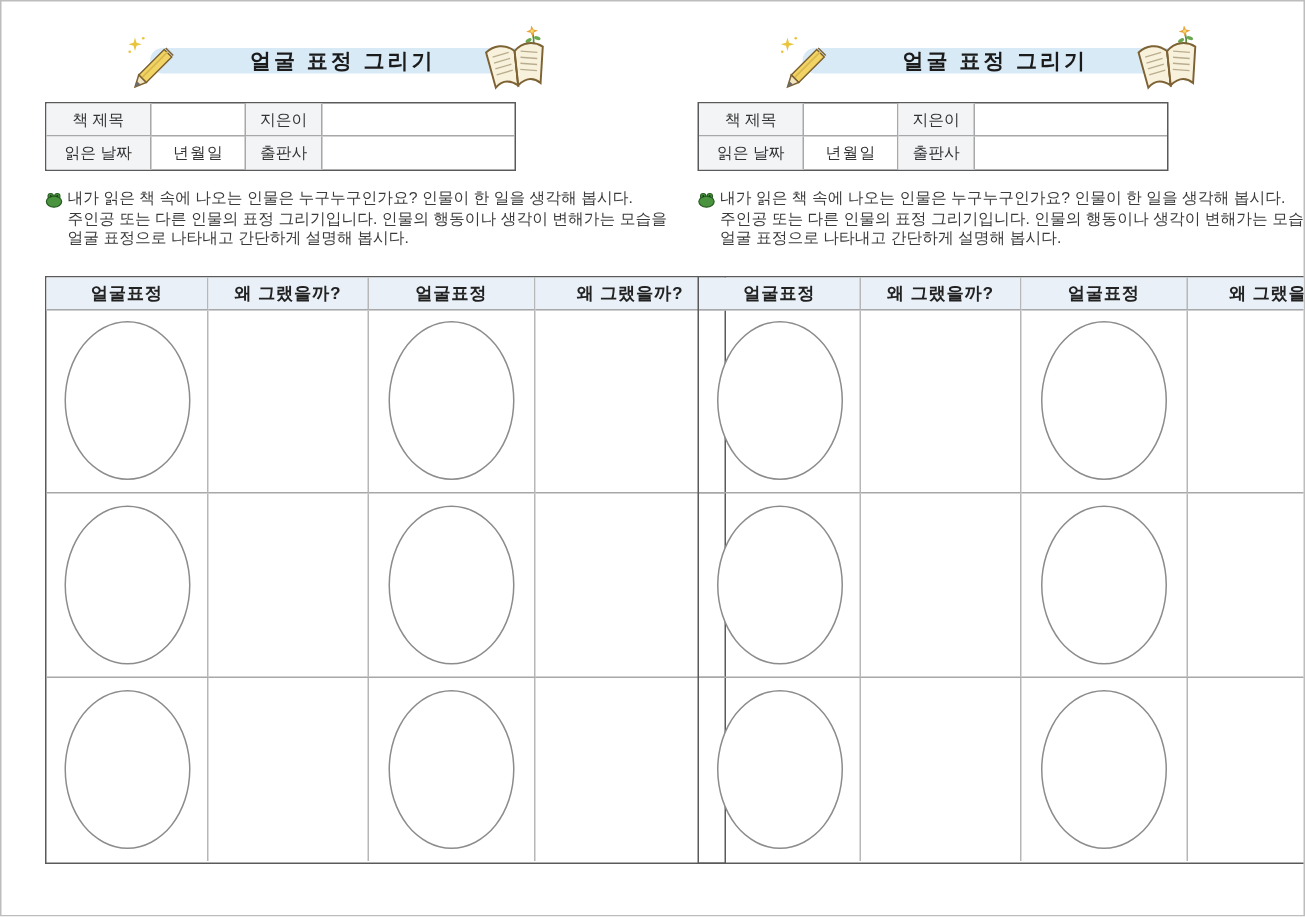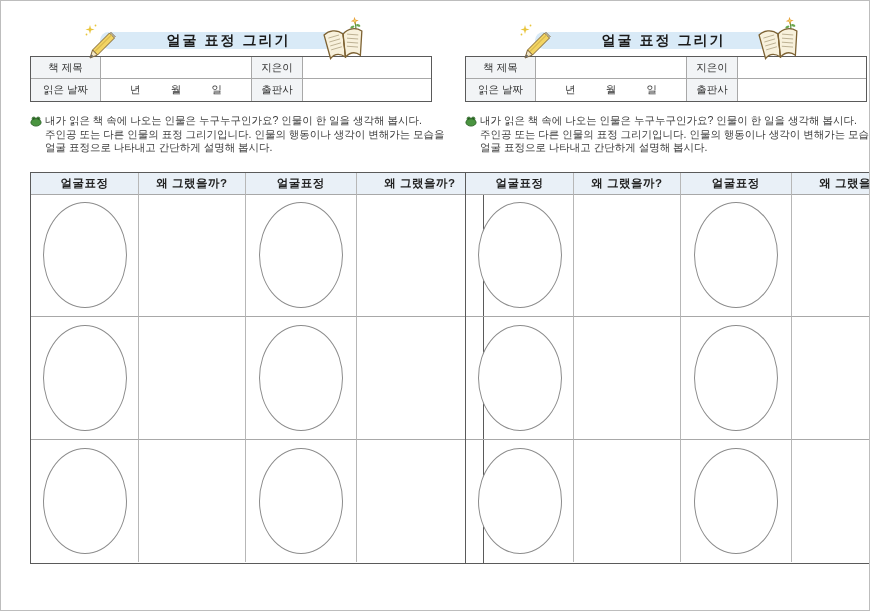"책 제목" .info-table { margin-top: none -> 12px; width: 402px -> 314px }
